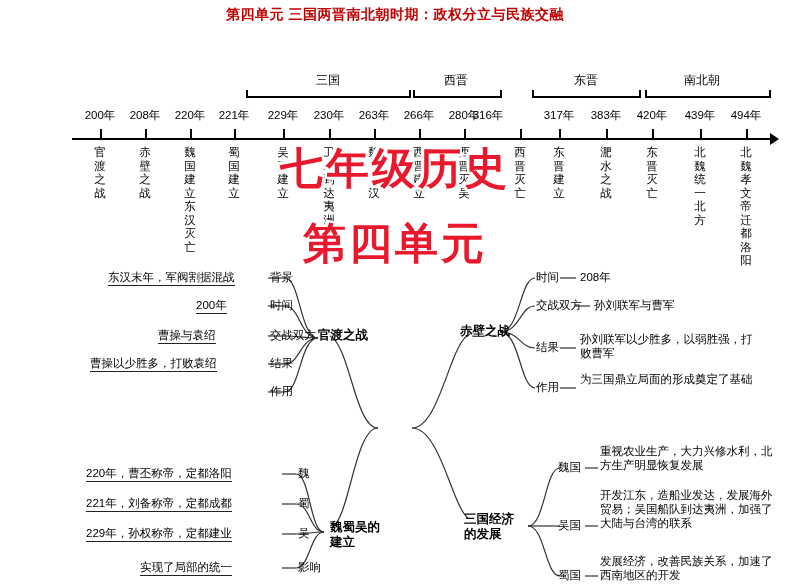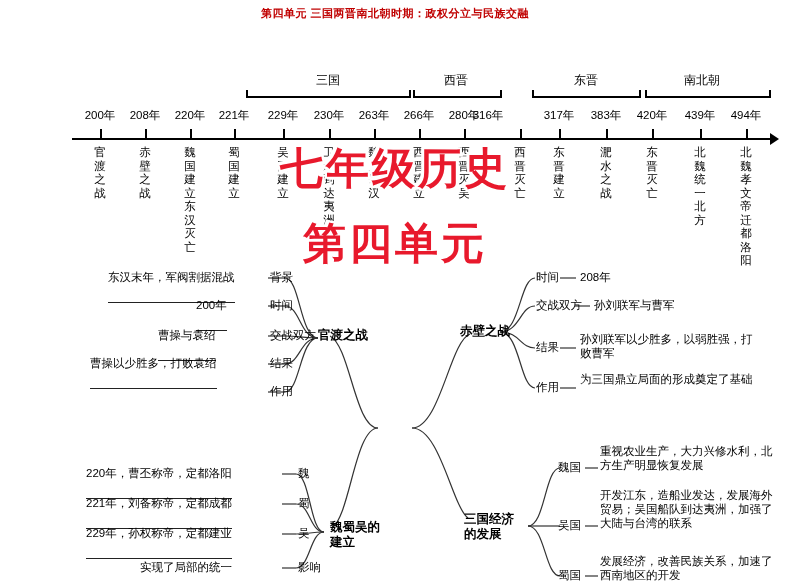"第四单元 三国两晋南北朝时期：政权分立与民族交融" .main-title { font-size: 11px -> 14px }
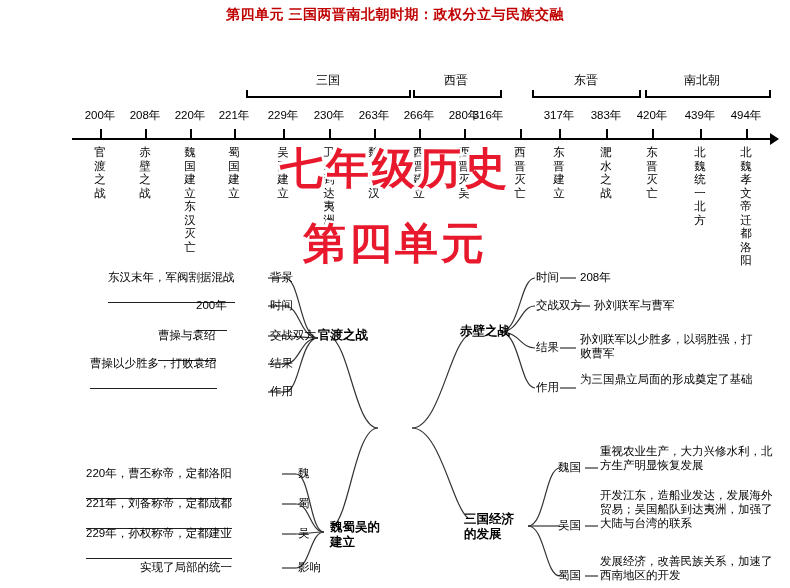"东汉末年，军阀割据混战" .node-underline { padding-bottom: 18px -> 1px }
